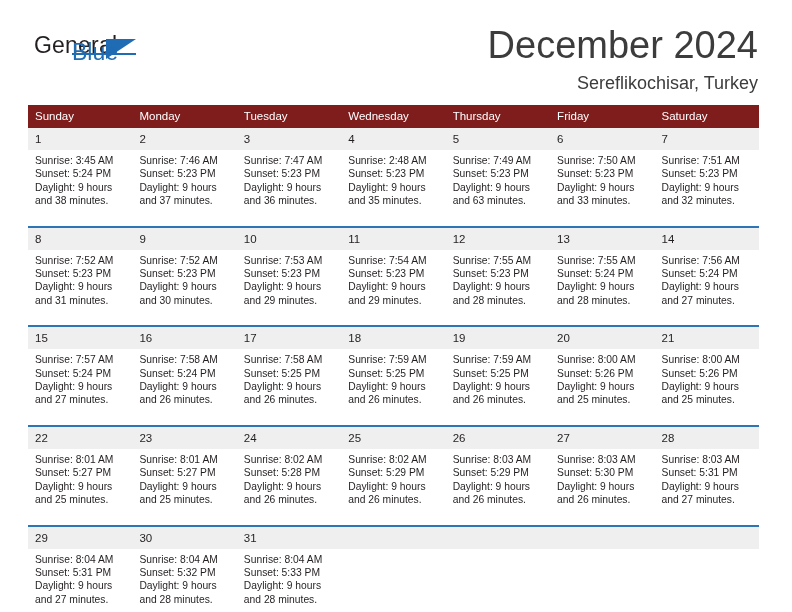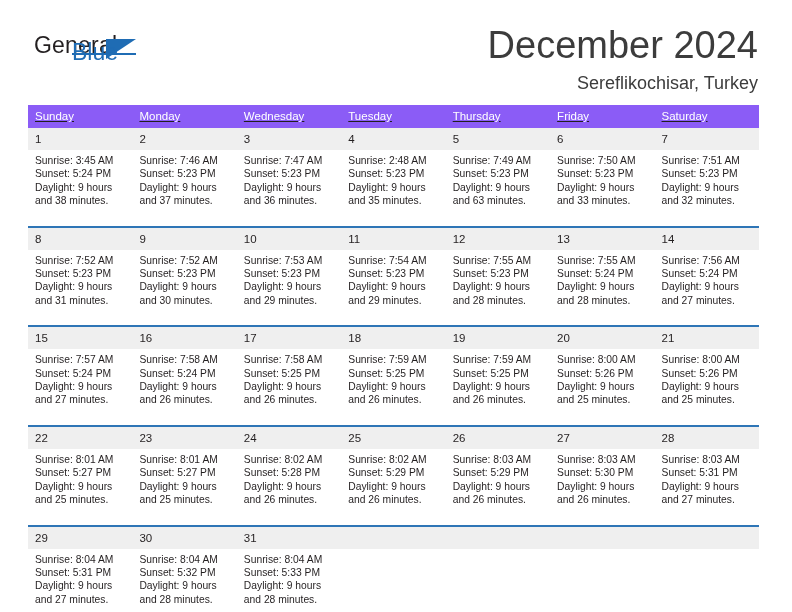"Sunday" .week-head { background: #8b5cf6 -> #7f1d1d; text-decoration: underline -> none }
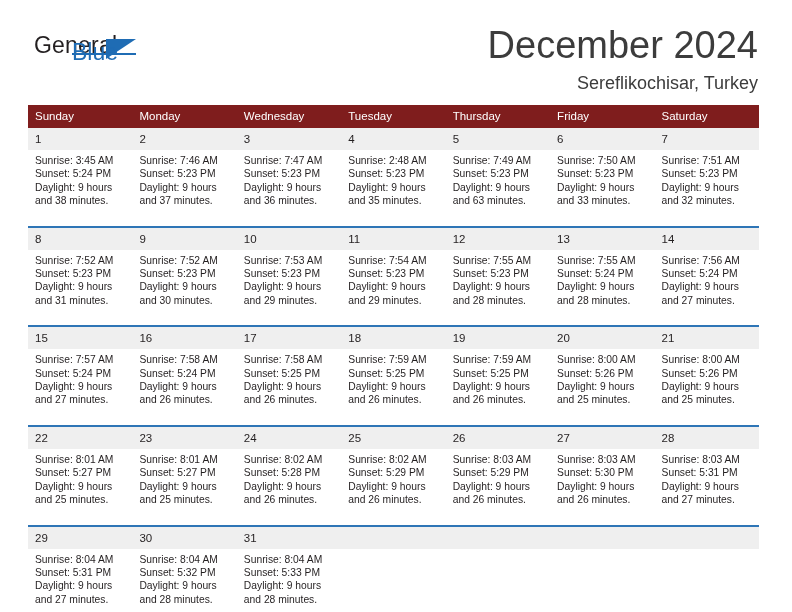"Wednesday" div.dow { order: before "Tuesday" -> after "Tuesday" }
